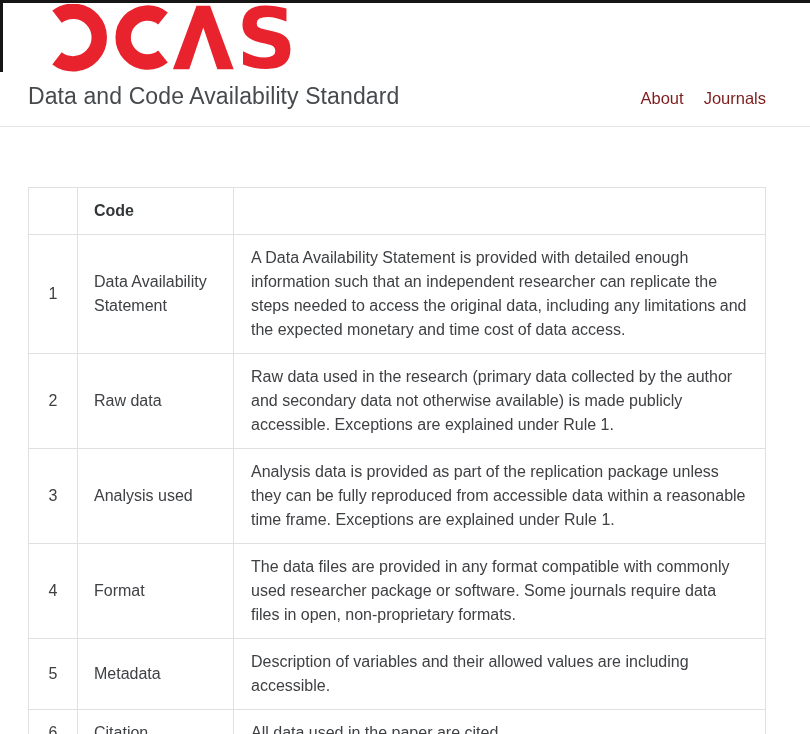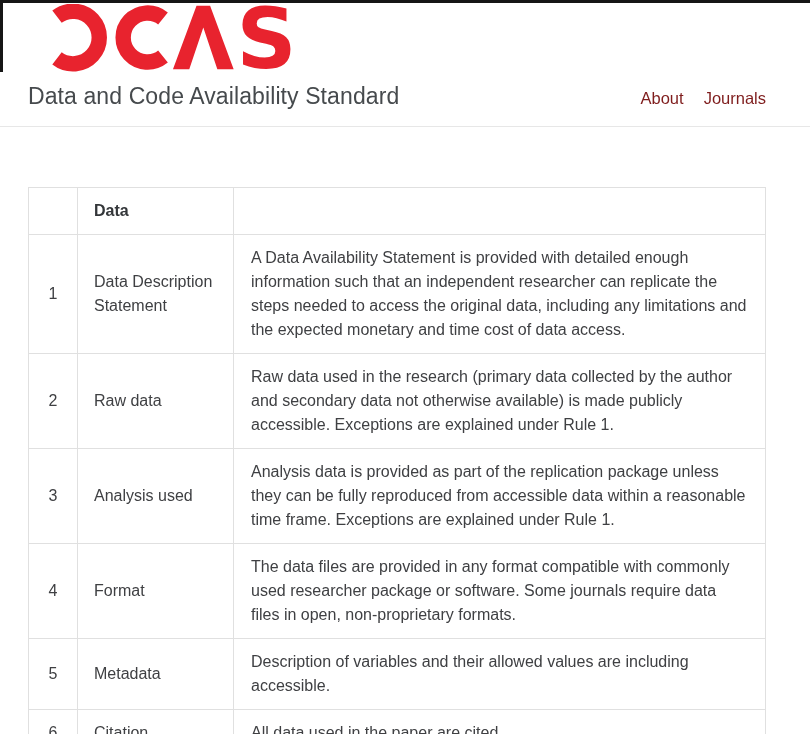"Data" th { text: Data -> Code }
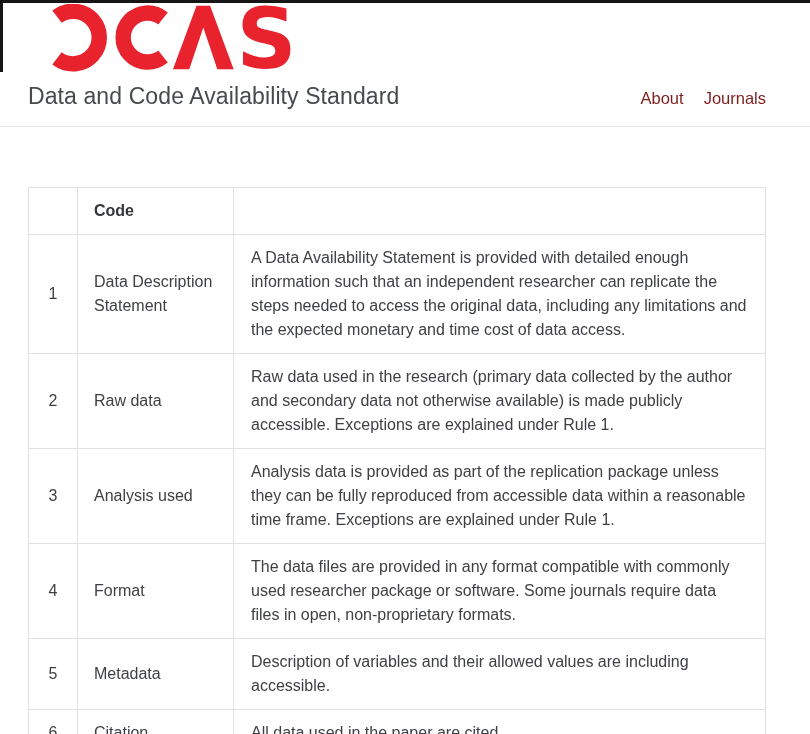"Data Description Statement" td { text: Description -> Availability }
